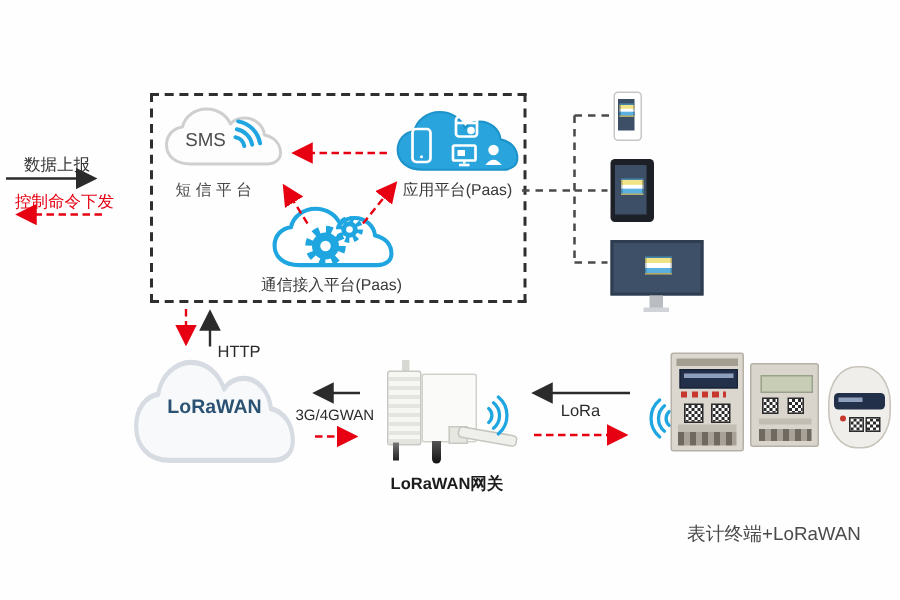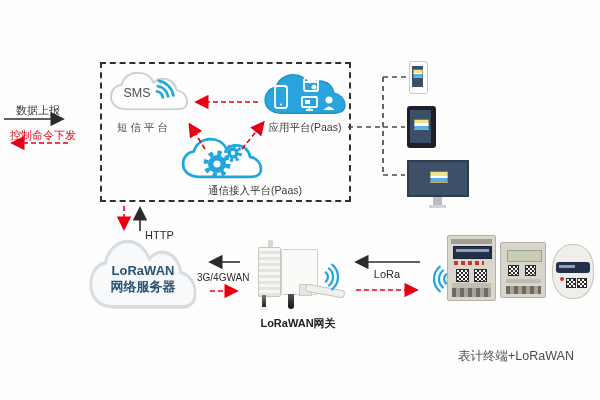"通信接入平台(Paas)" .paas-lbl { left: 172px -> 156px; text-align: right -> none }
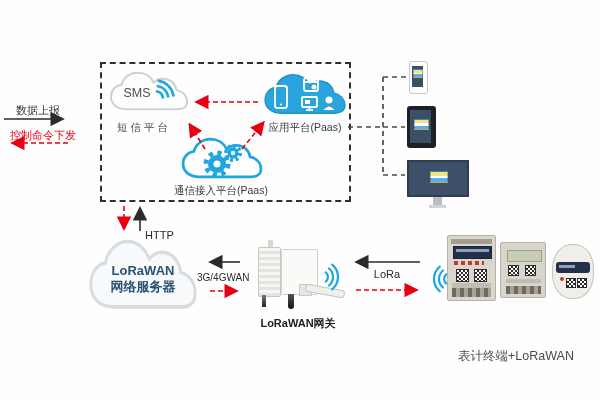"网络服务器" div { html: <div>网络服务器</div> -> none }
